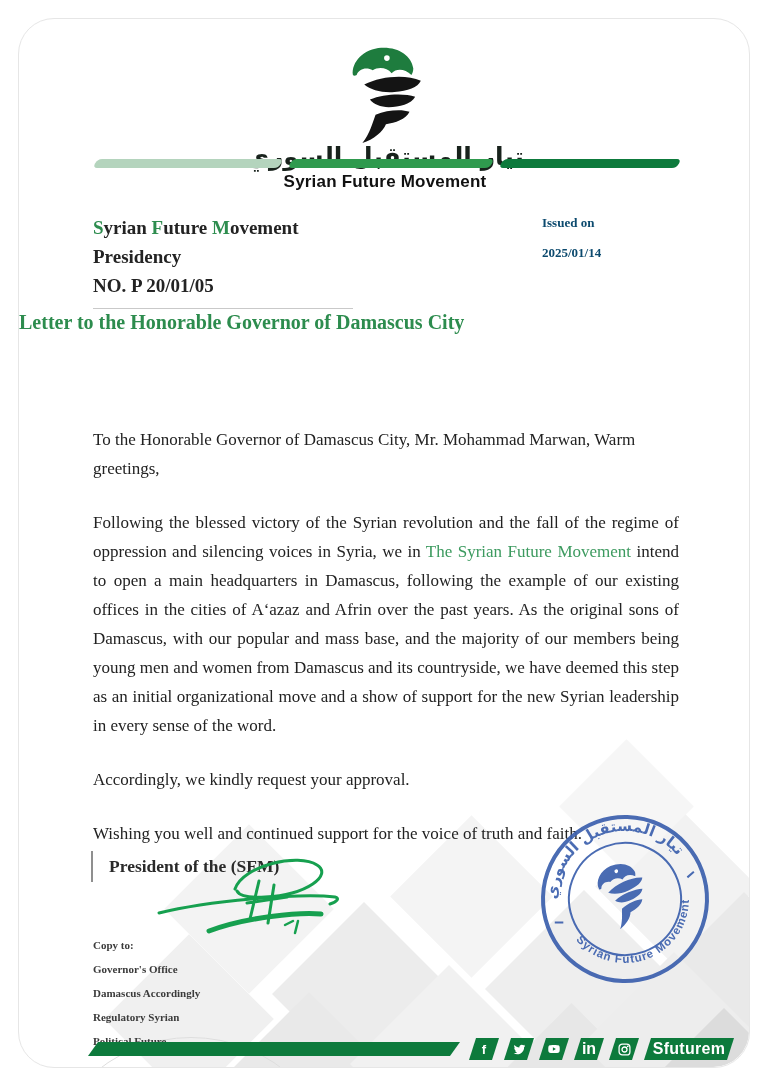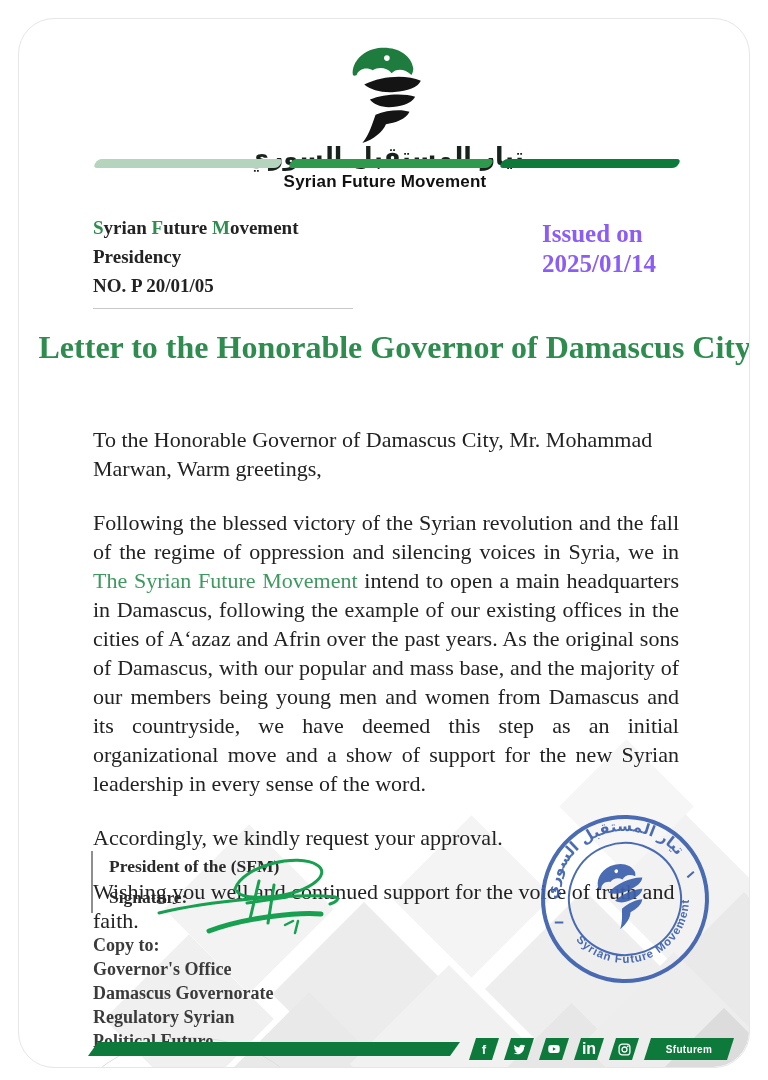"Issued on" .lh-right { color: #8b5cf6 -> #0c4a6e; font-size: 25px -> 13px; top: 200px -> 189px }
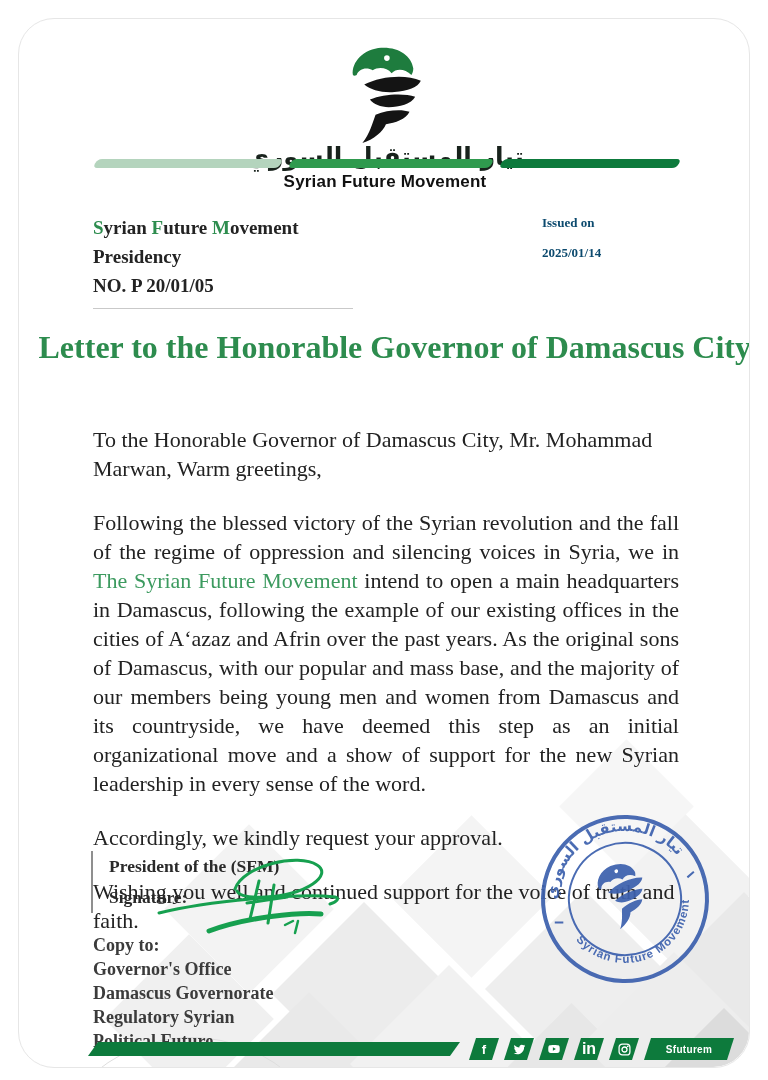"Letter to the Honorable Governor" .title { font-size: 32px -> 20px; text-align: right -> left; top: 310px -> 292px }
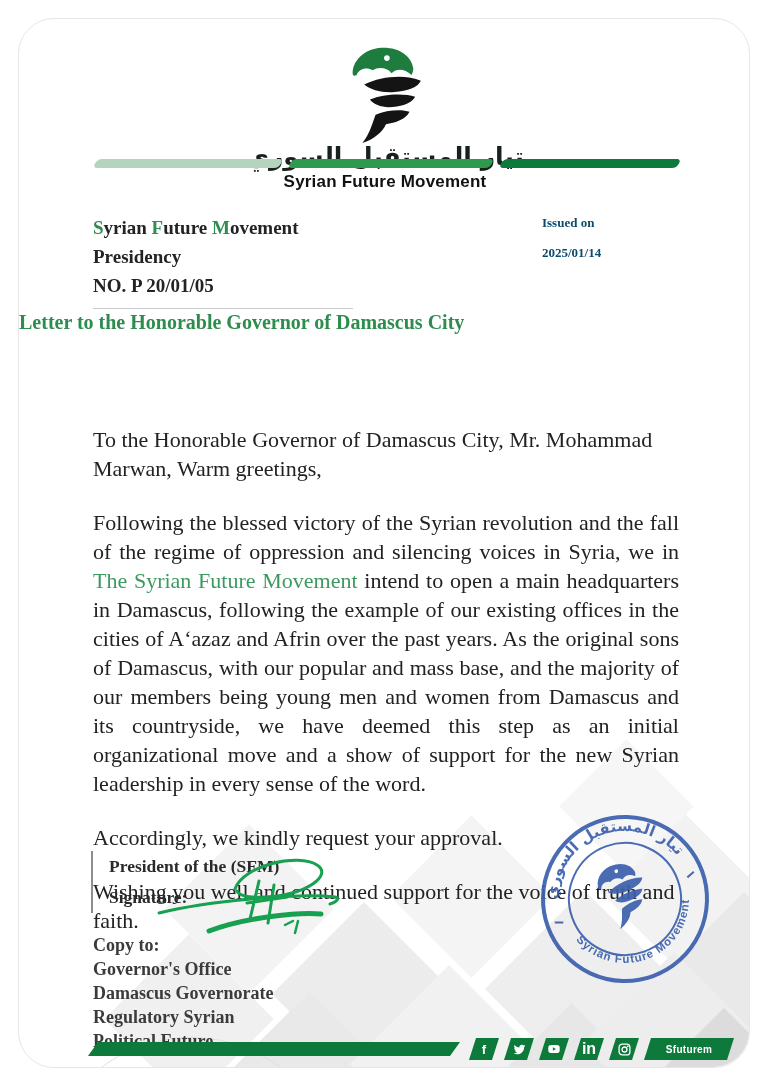"To the Honorable Governor of" .body { font-size: 22px -> 17px }
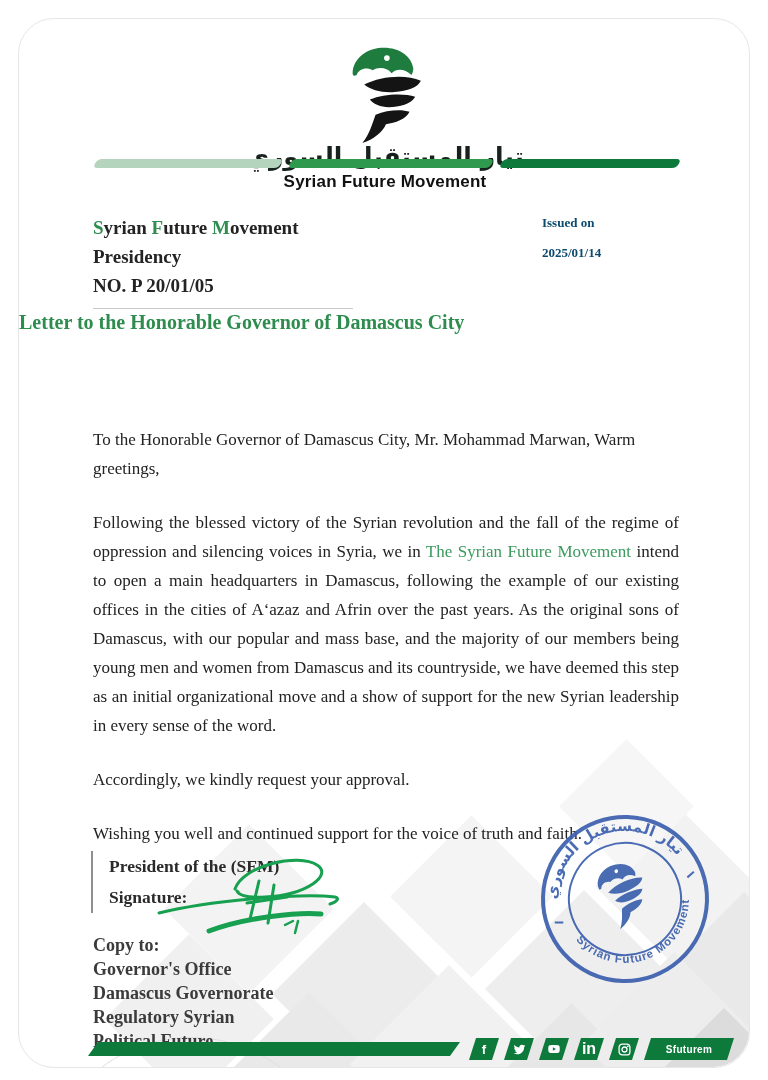"Signature:" div { html: <div>Signature:</div> -> none }
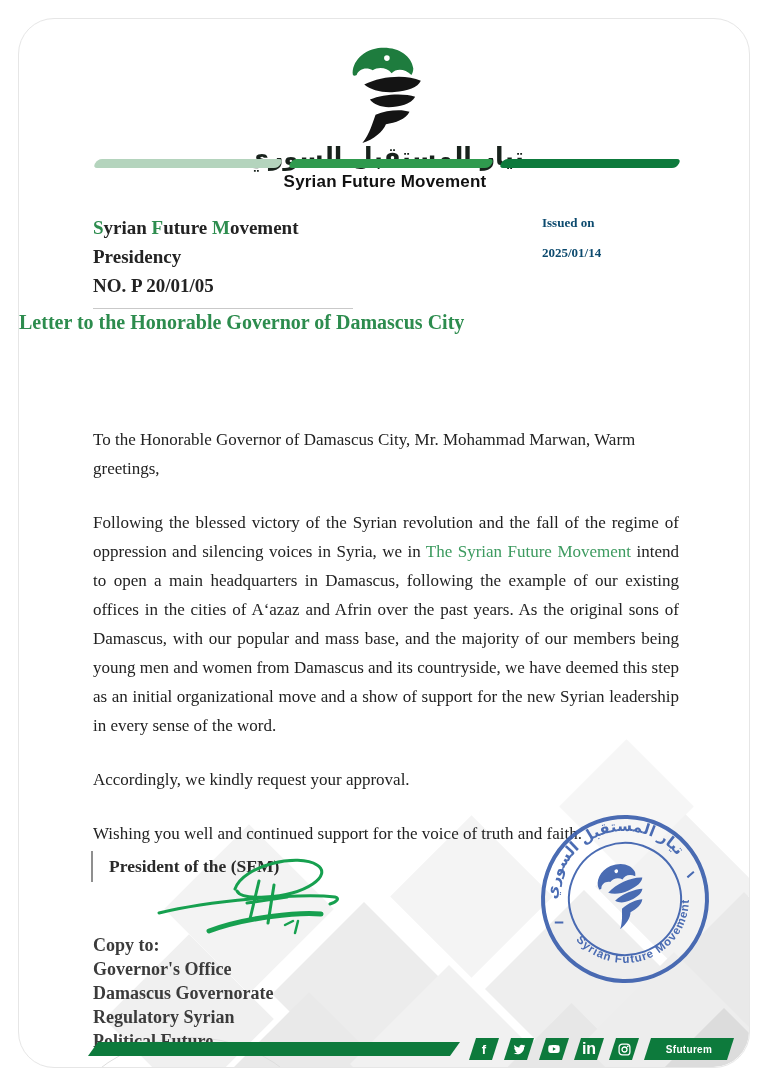"Copy to:" .copyto { font-size: 18px -> 11px }
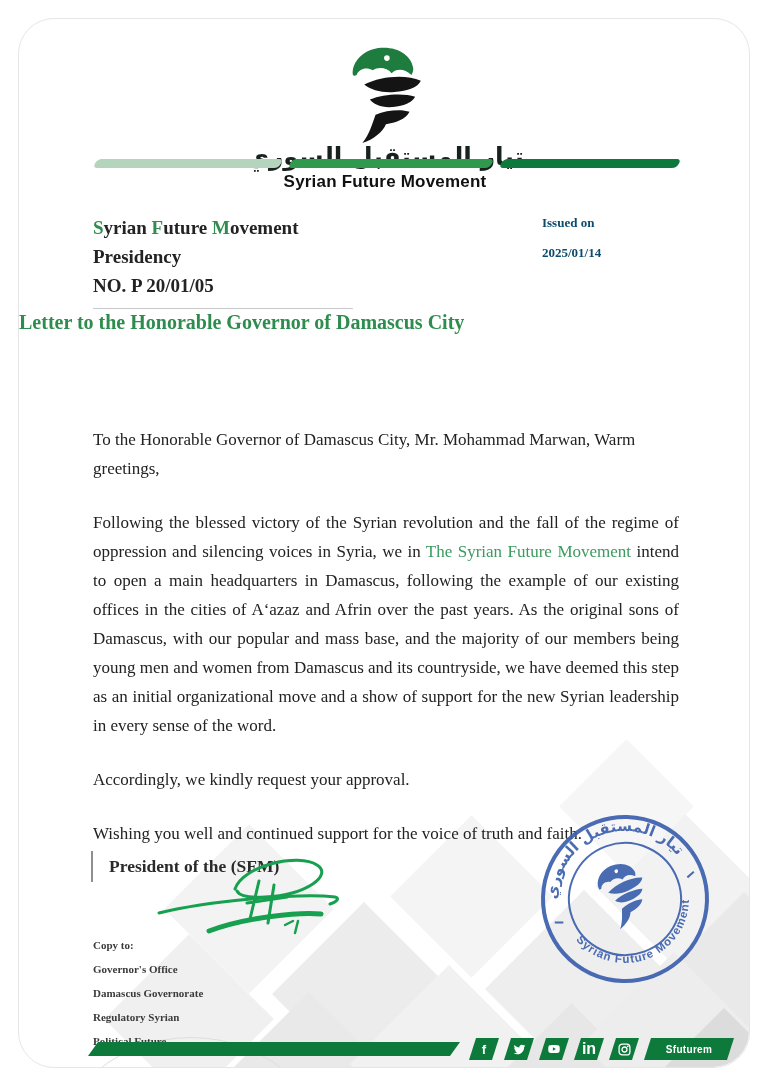"Damascus Governorate" div { text: Governorate -> Accordingly }
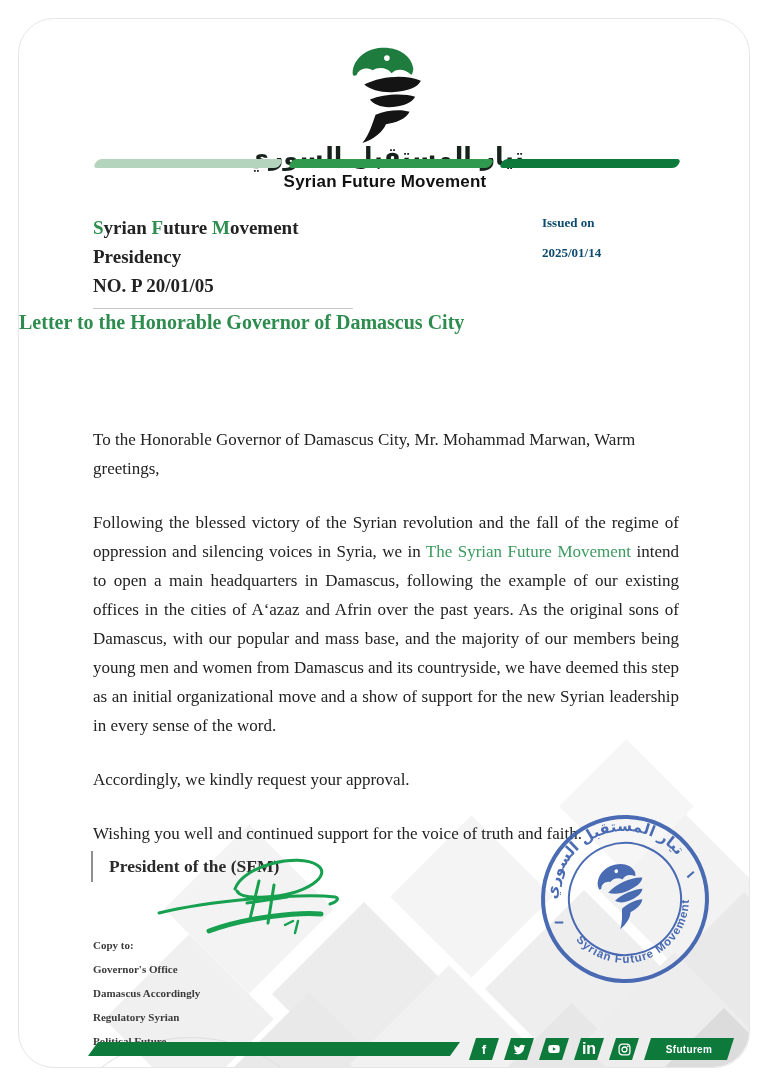"Sfuturem" .tile .handle-t { font-size: 10px -> 16px }
